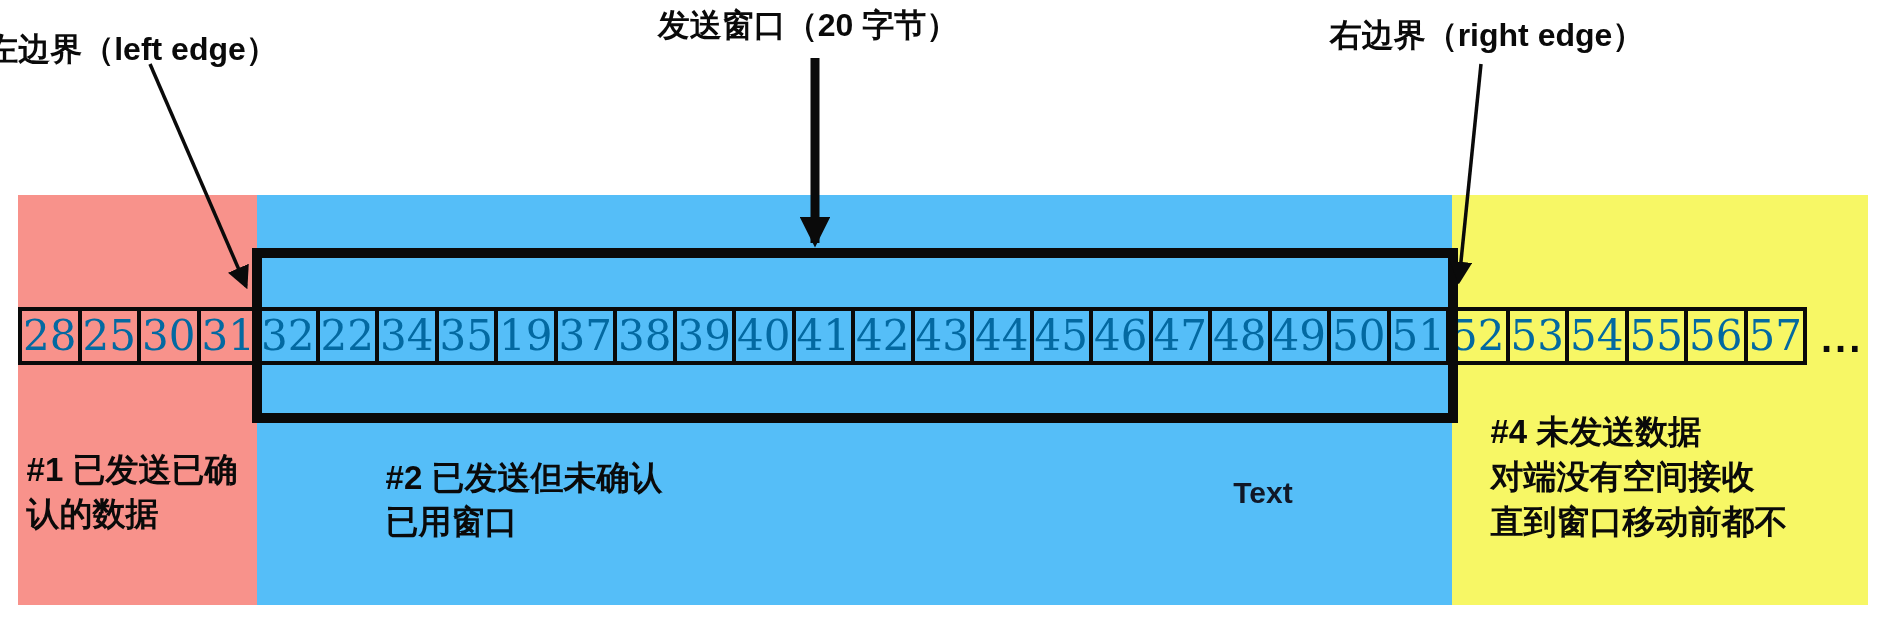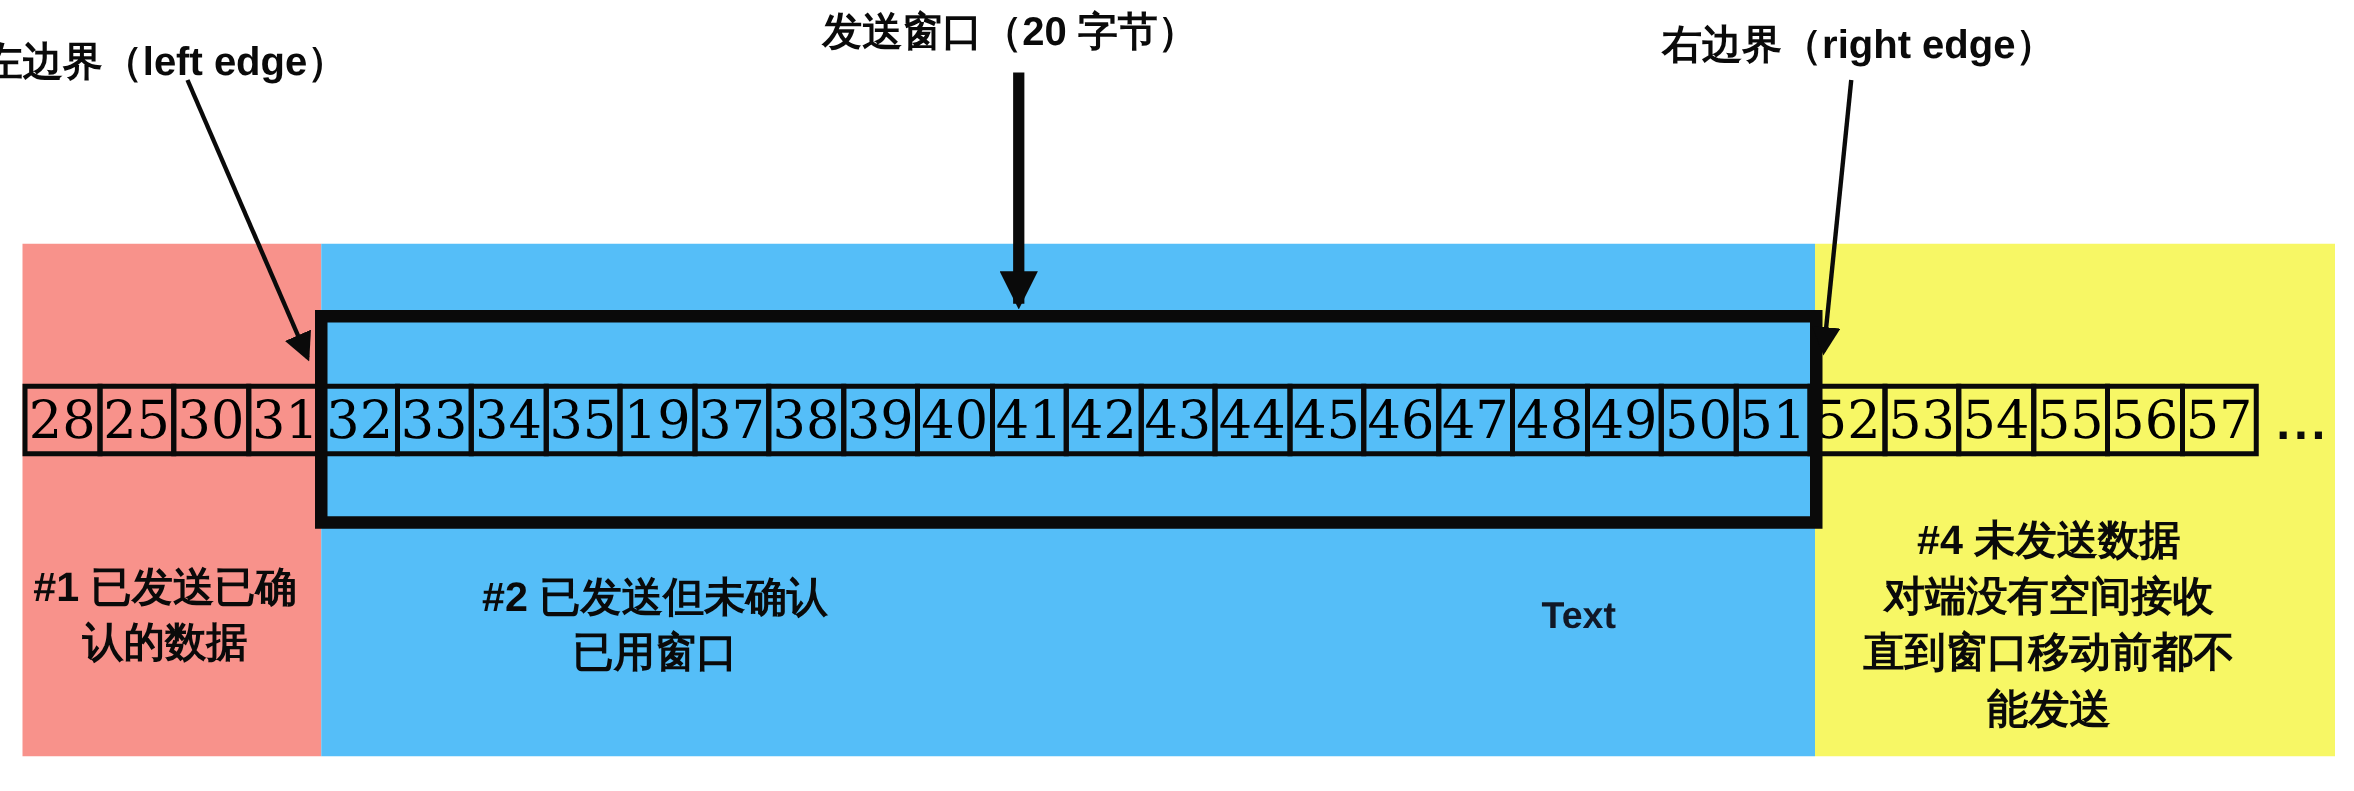"28" .cell { color: #000000 -> #0369a1 }
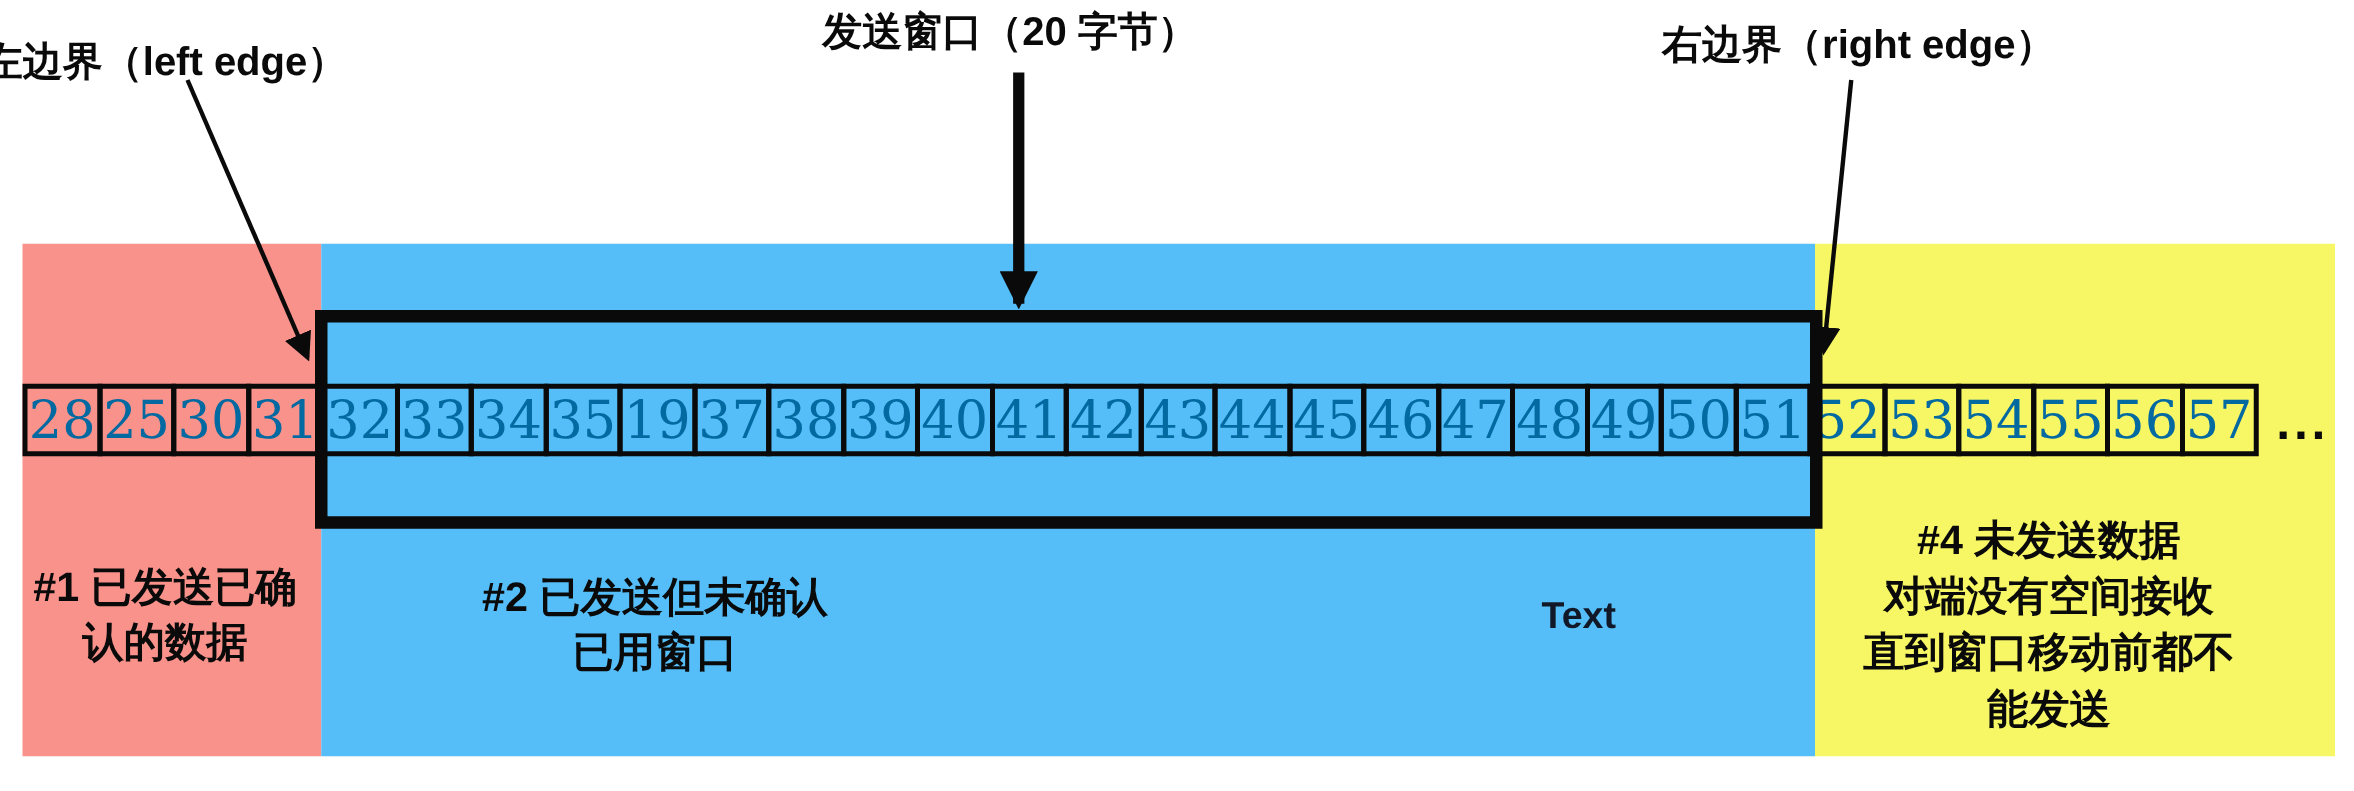"33" div.cell { text: 33 -> 22 }
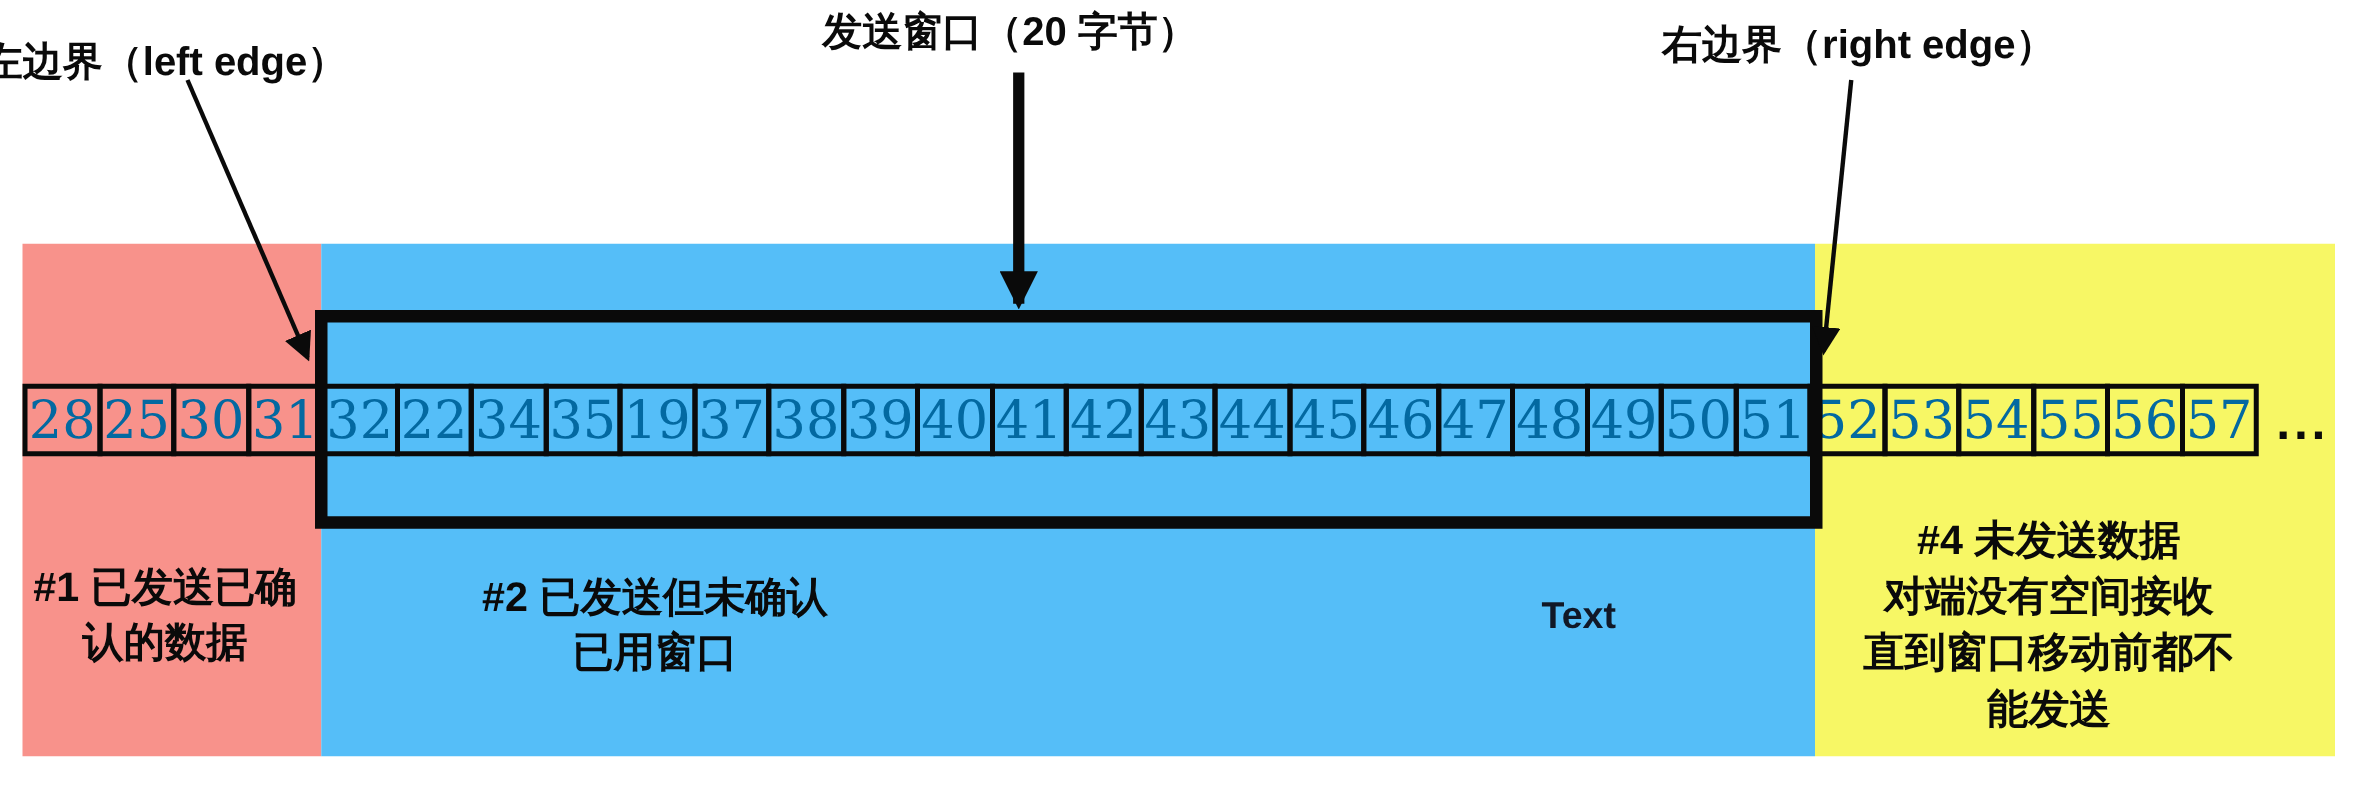"#4 未发送数据" .regionlabel { text-align: center -> left }
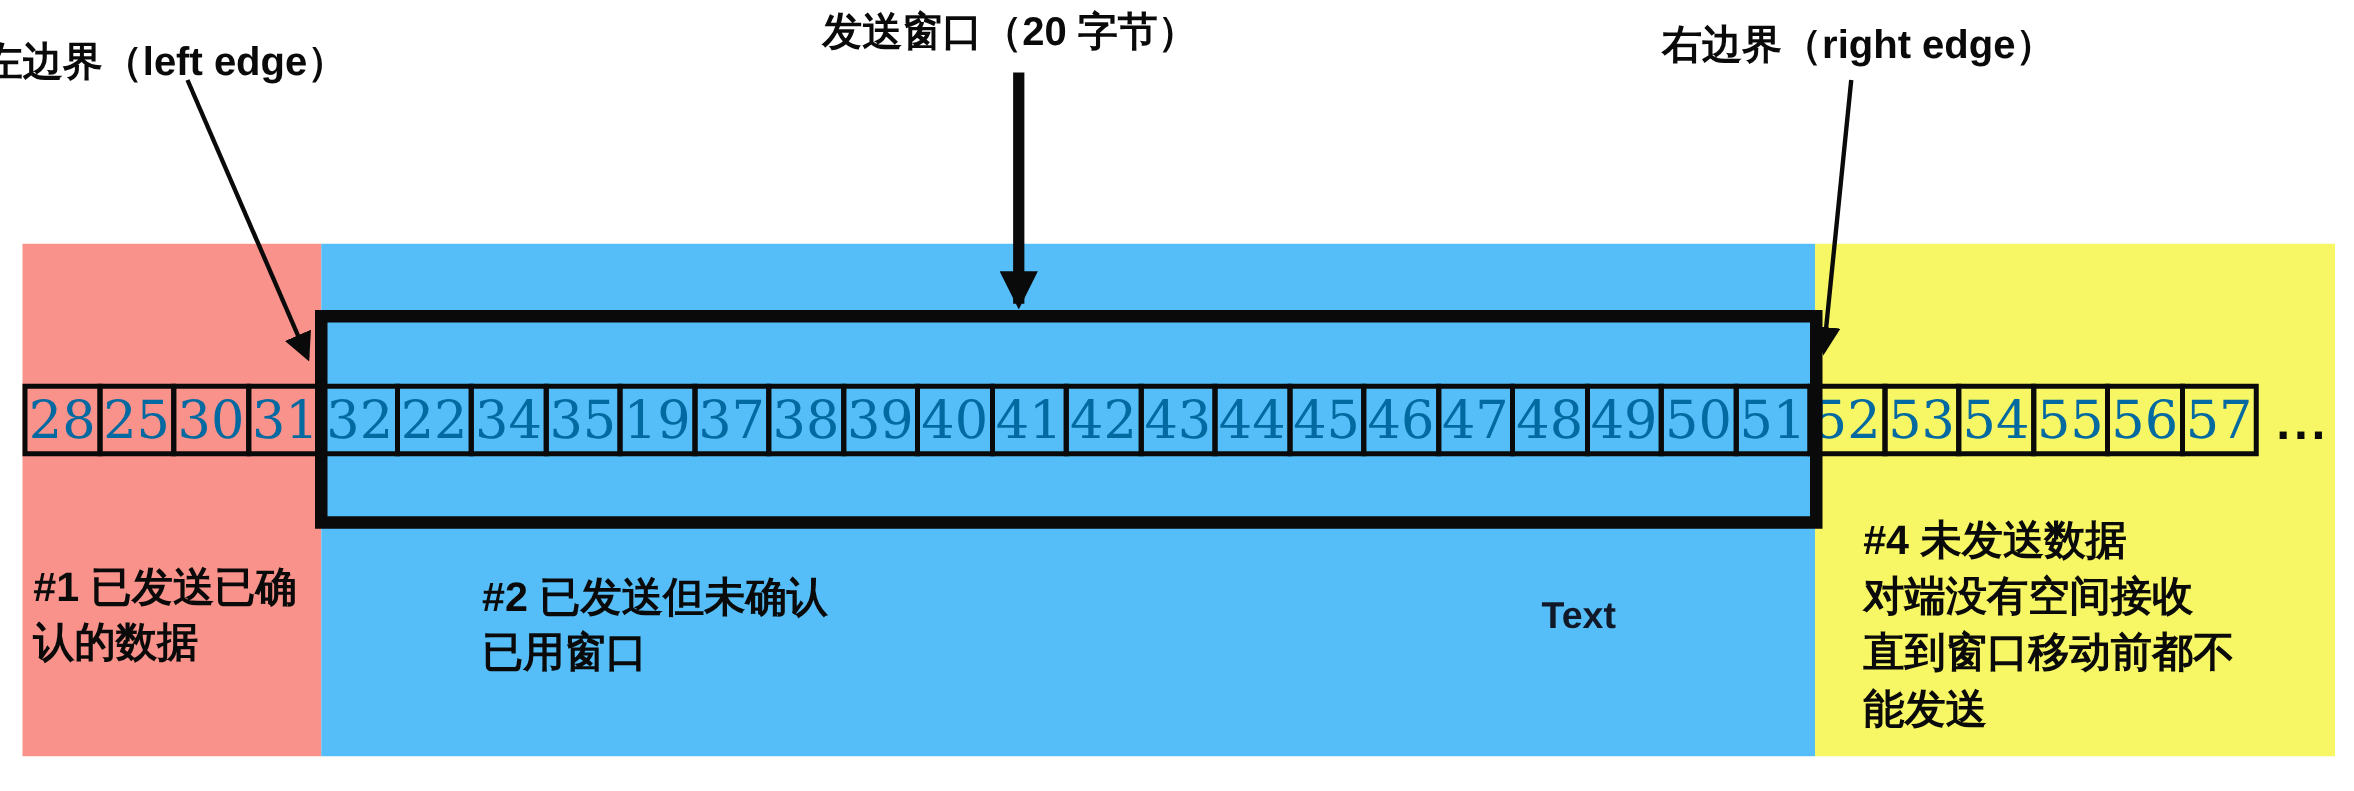"能发送" div { html: <div>能发送</div> -> none }
